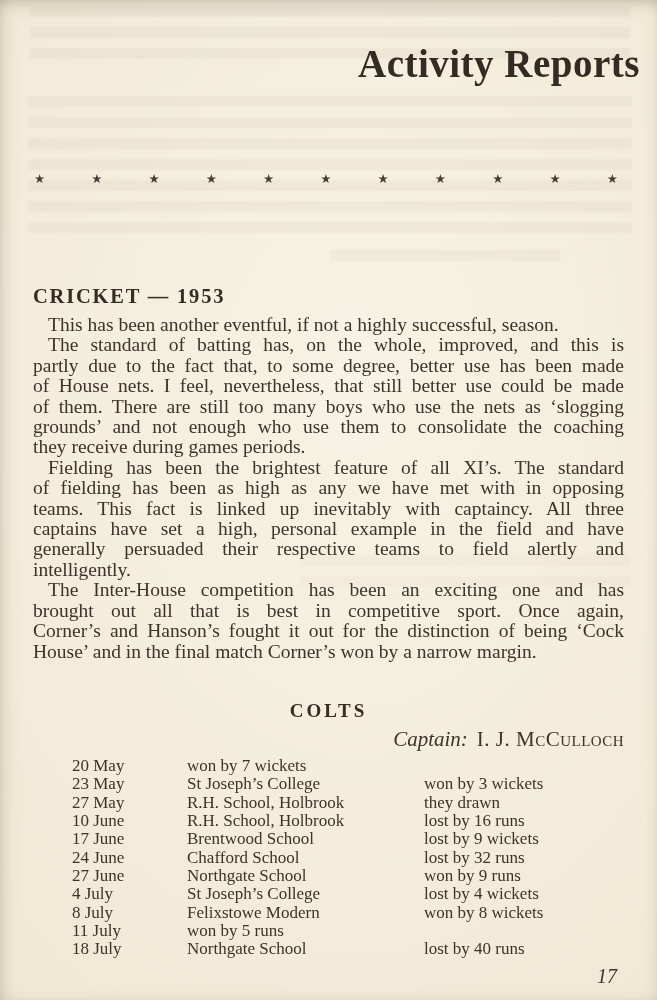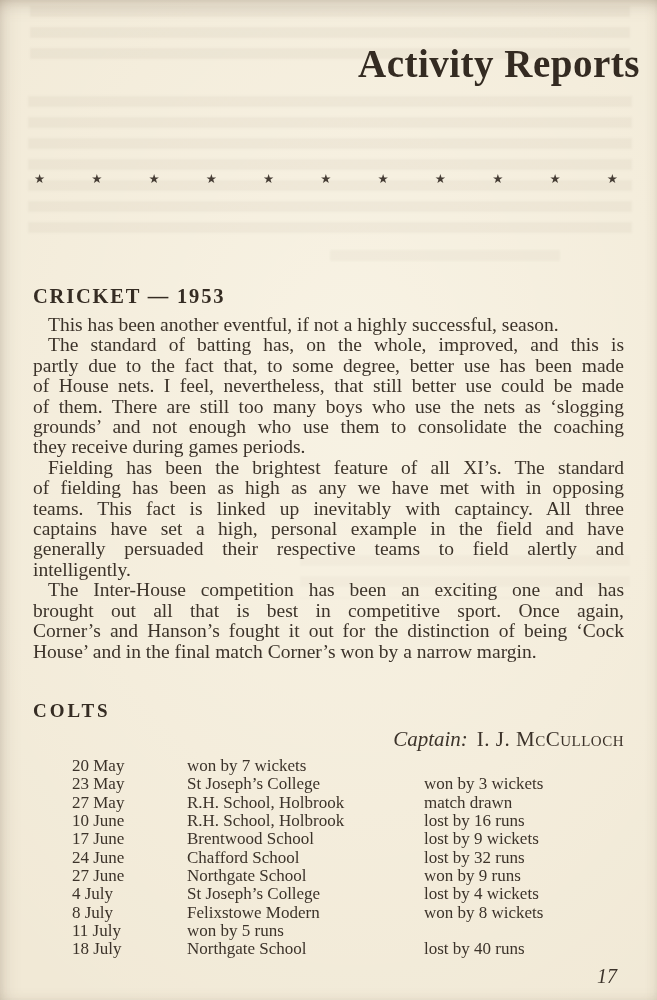"COLTS" .colts-h { text-align: left -> center }
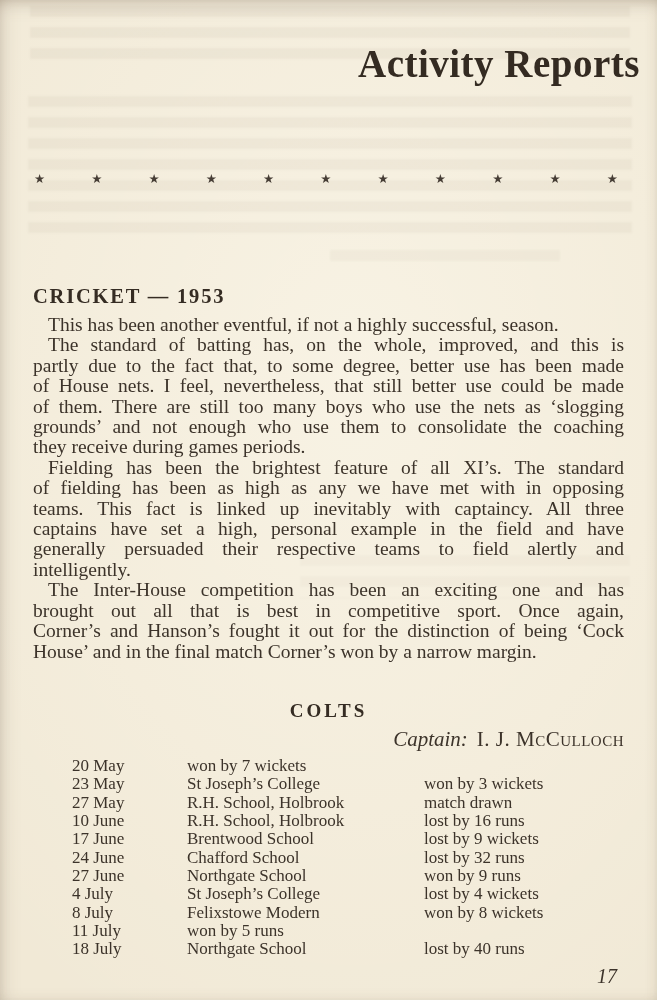"match drawn" span { text: match -> they }
